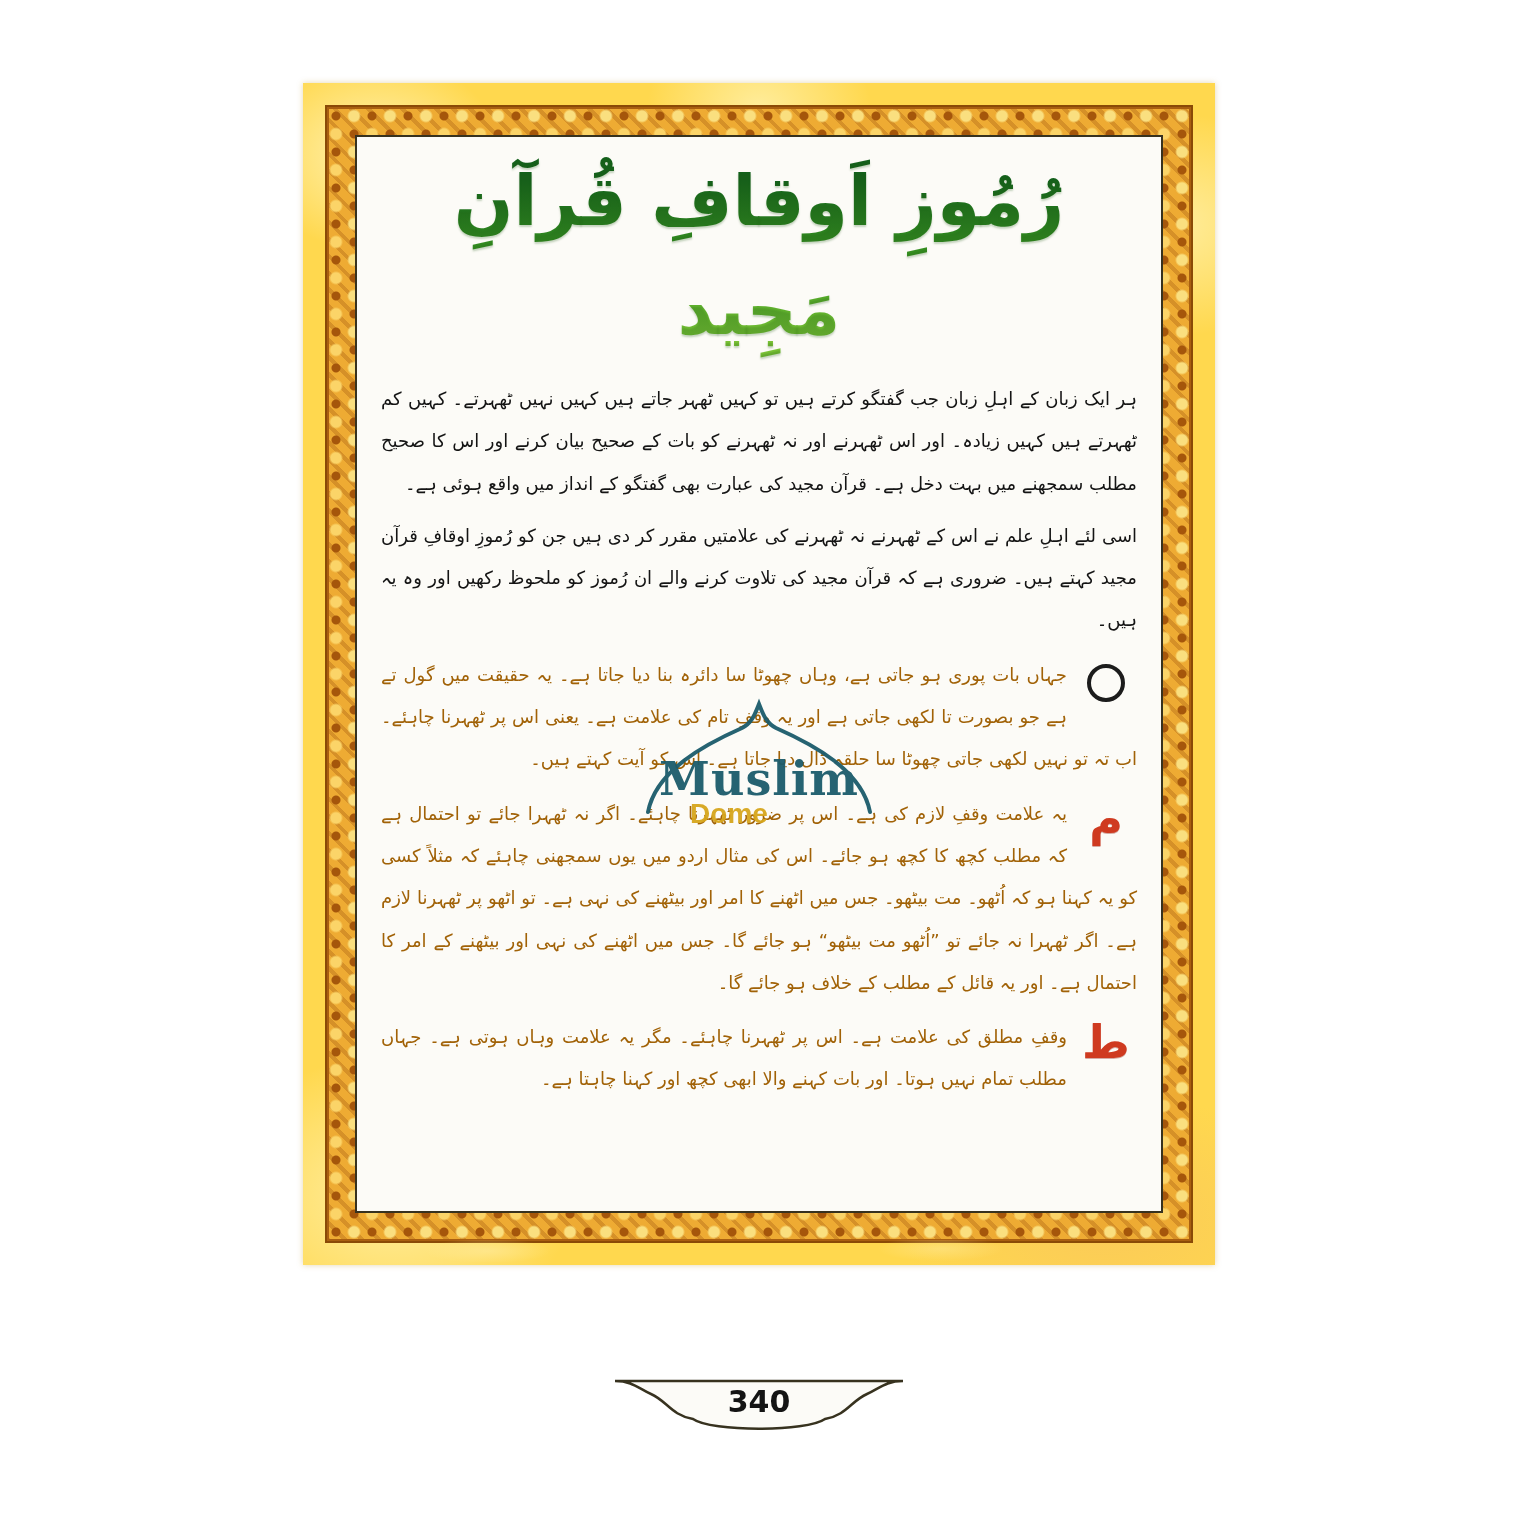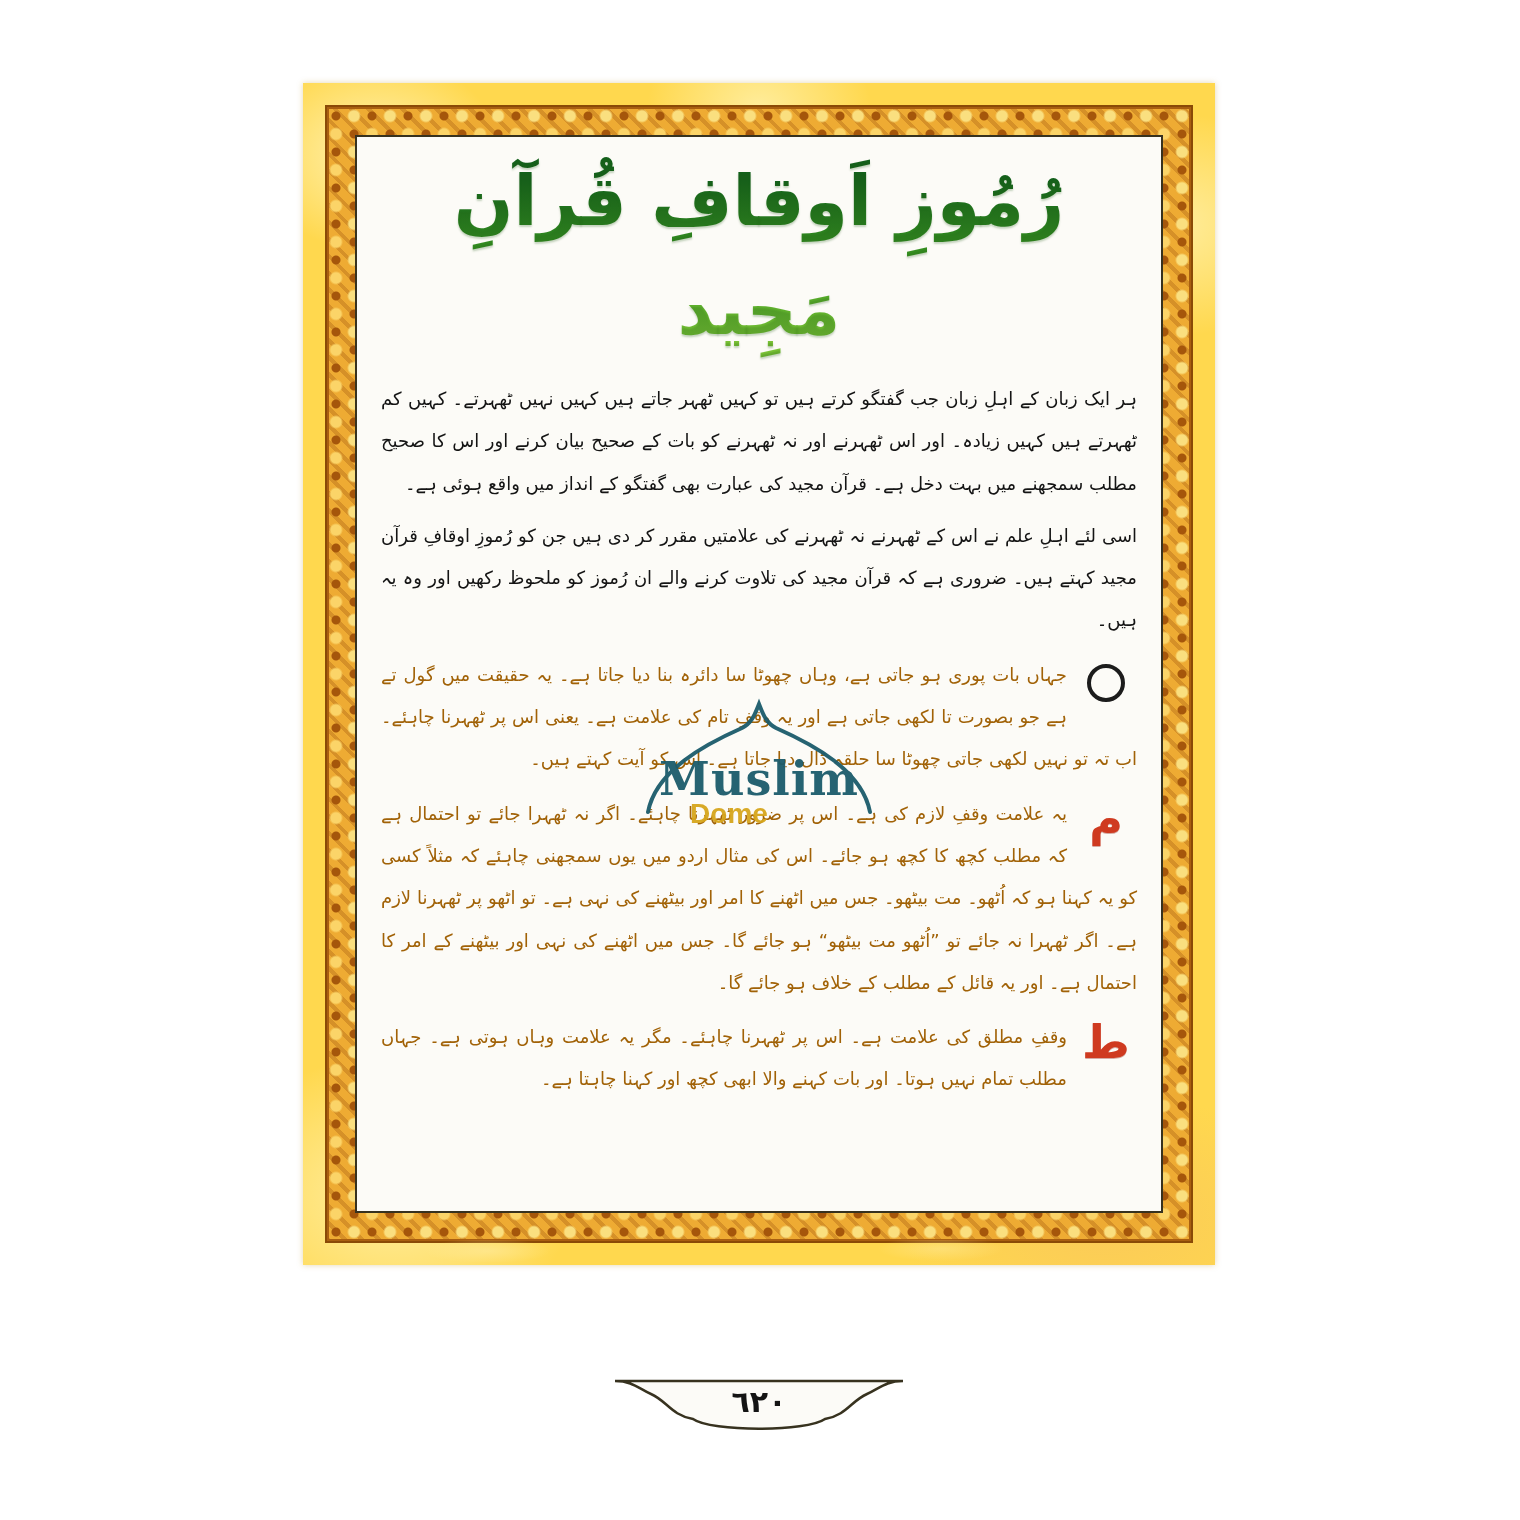"٦٢٠" div.page-num { text: ٦٢٠ -> 340 }
